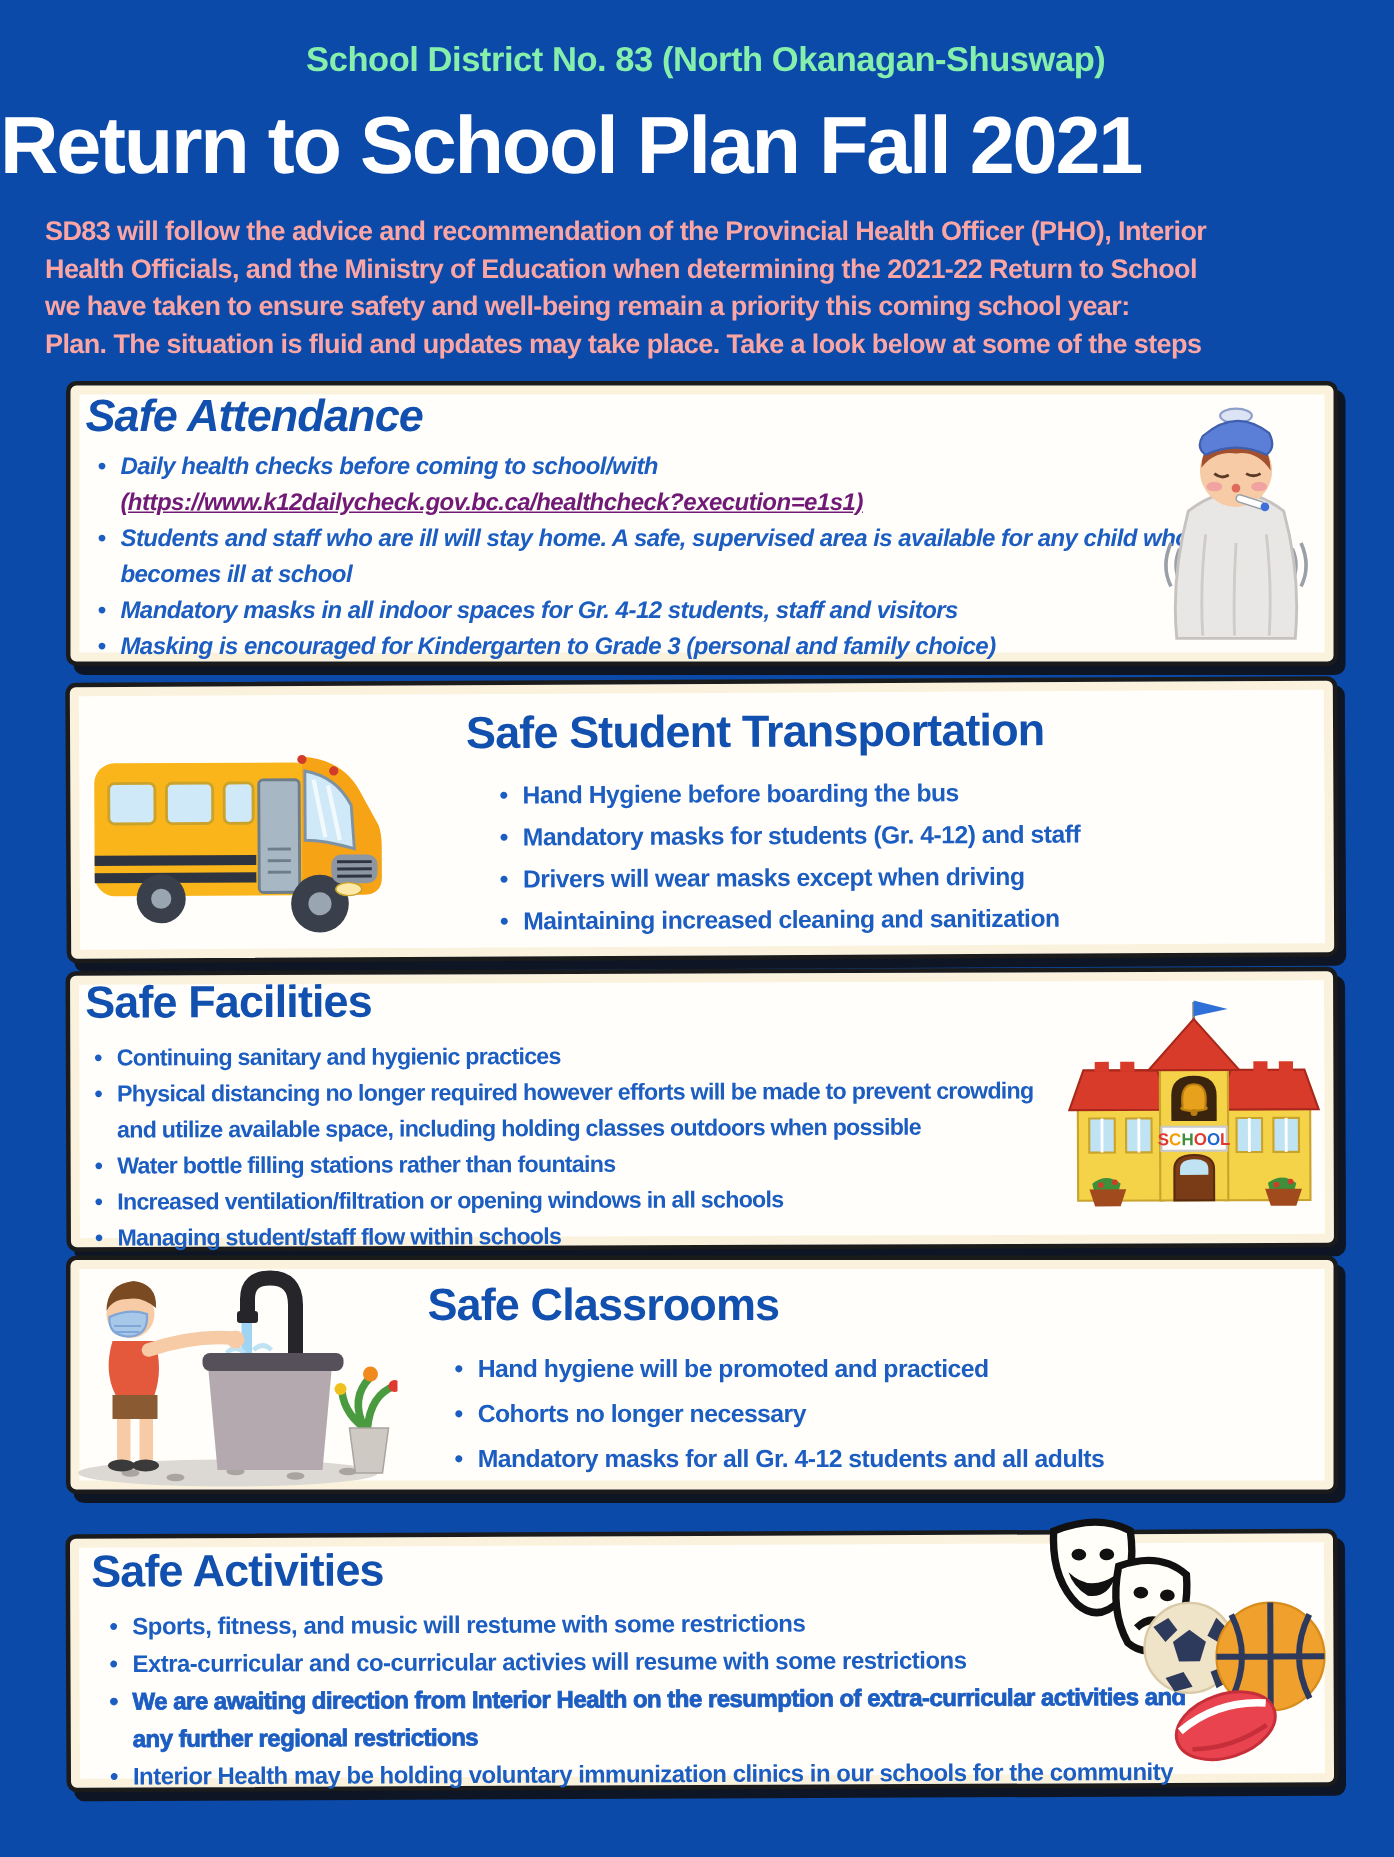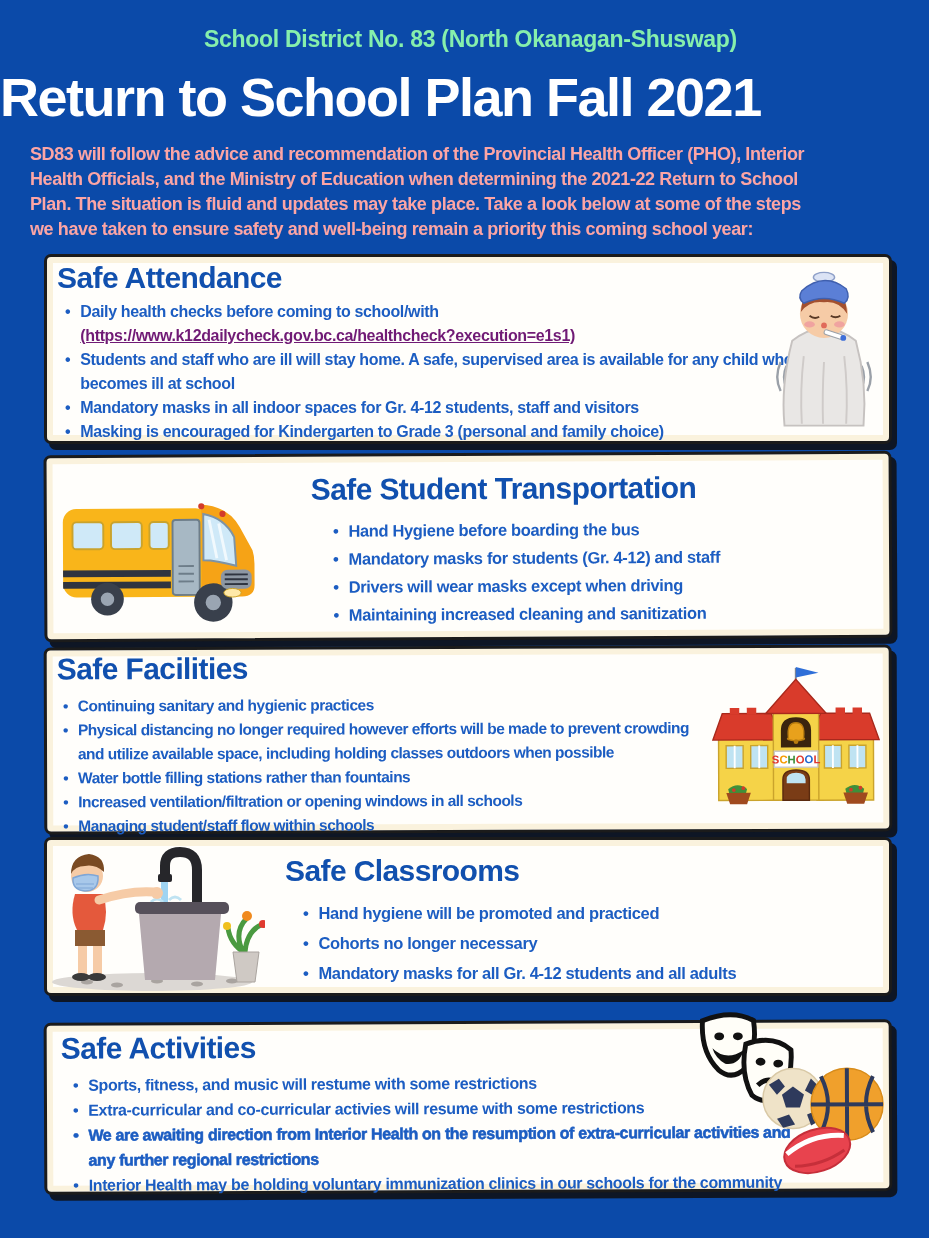"Plan. The situation is fluid" div { order: before "we have taken to ensure" -> after "we have taken to ensure" }
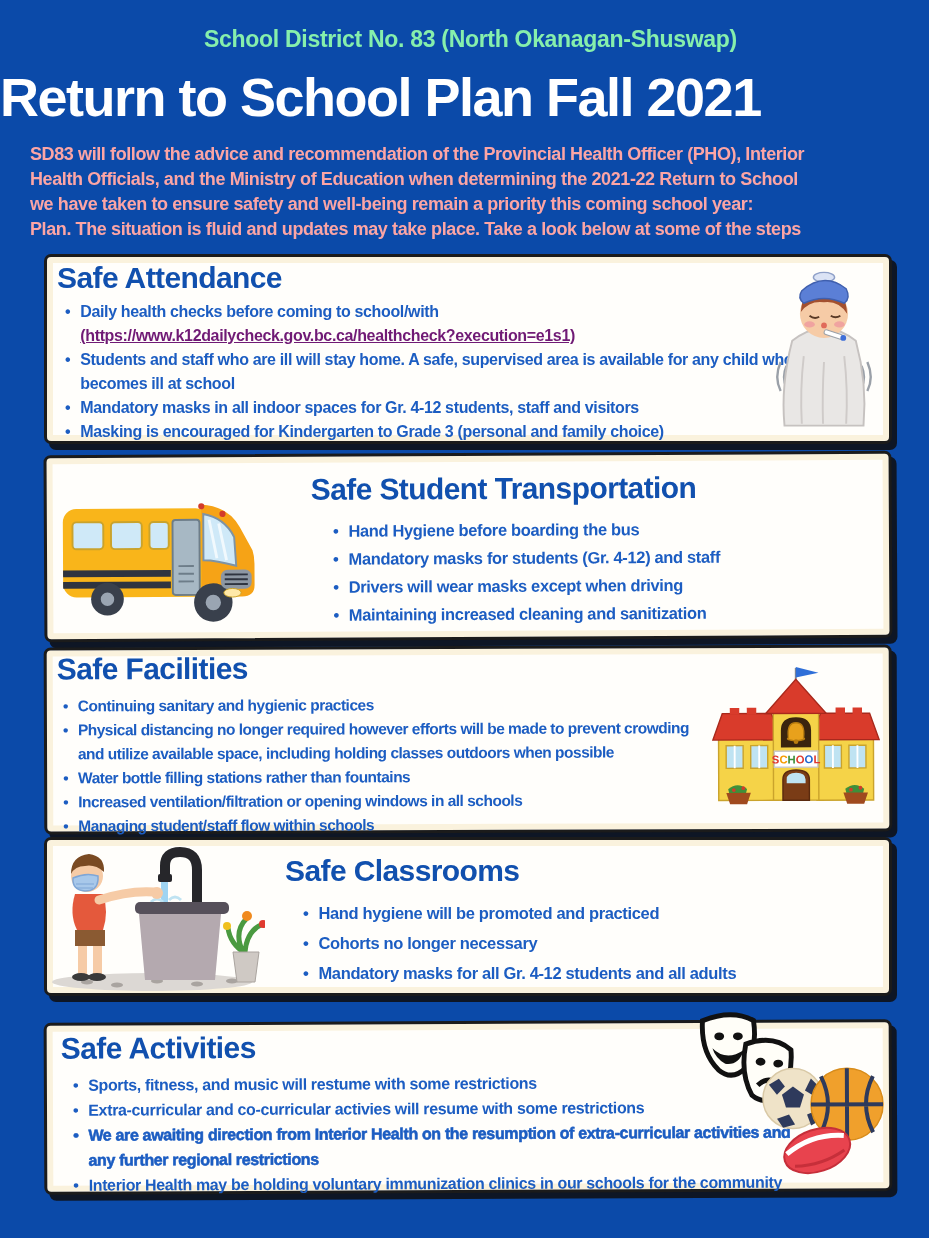"Safe Attendance" .c1 { font-style: none -> italic }
